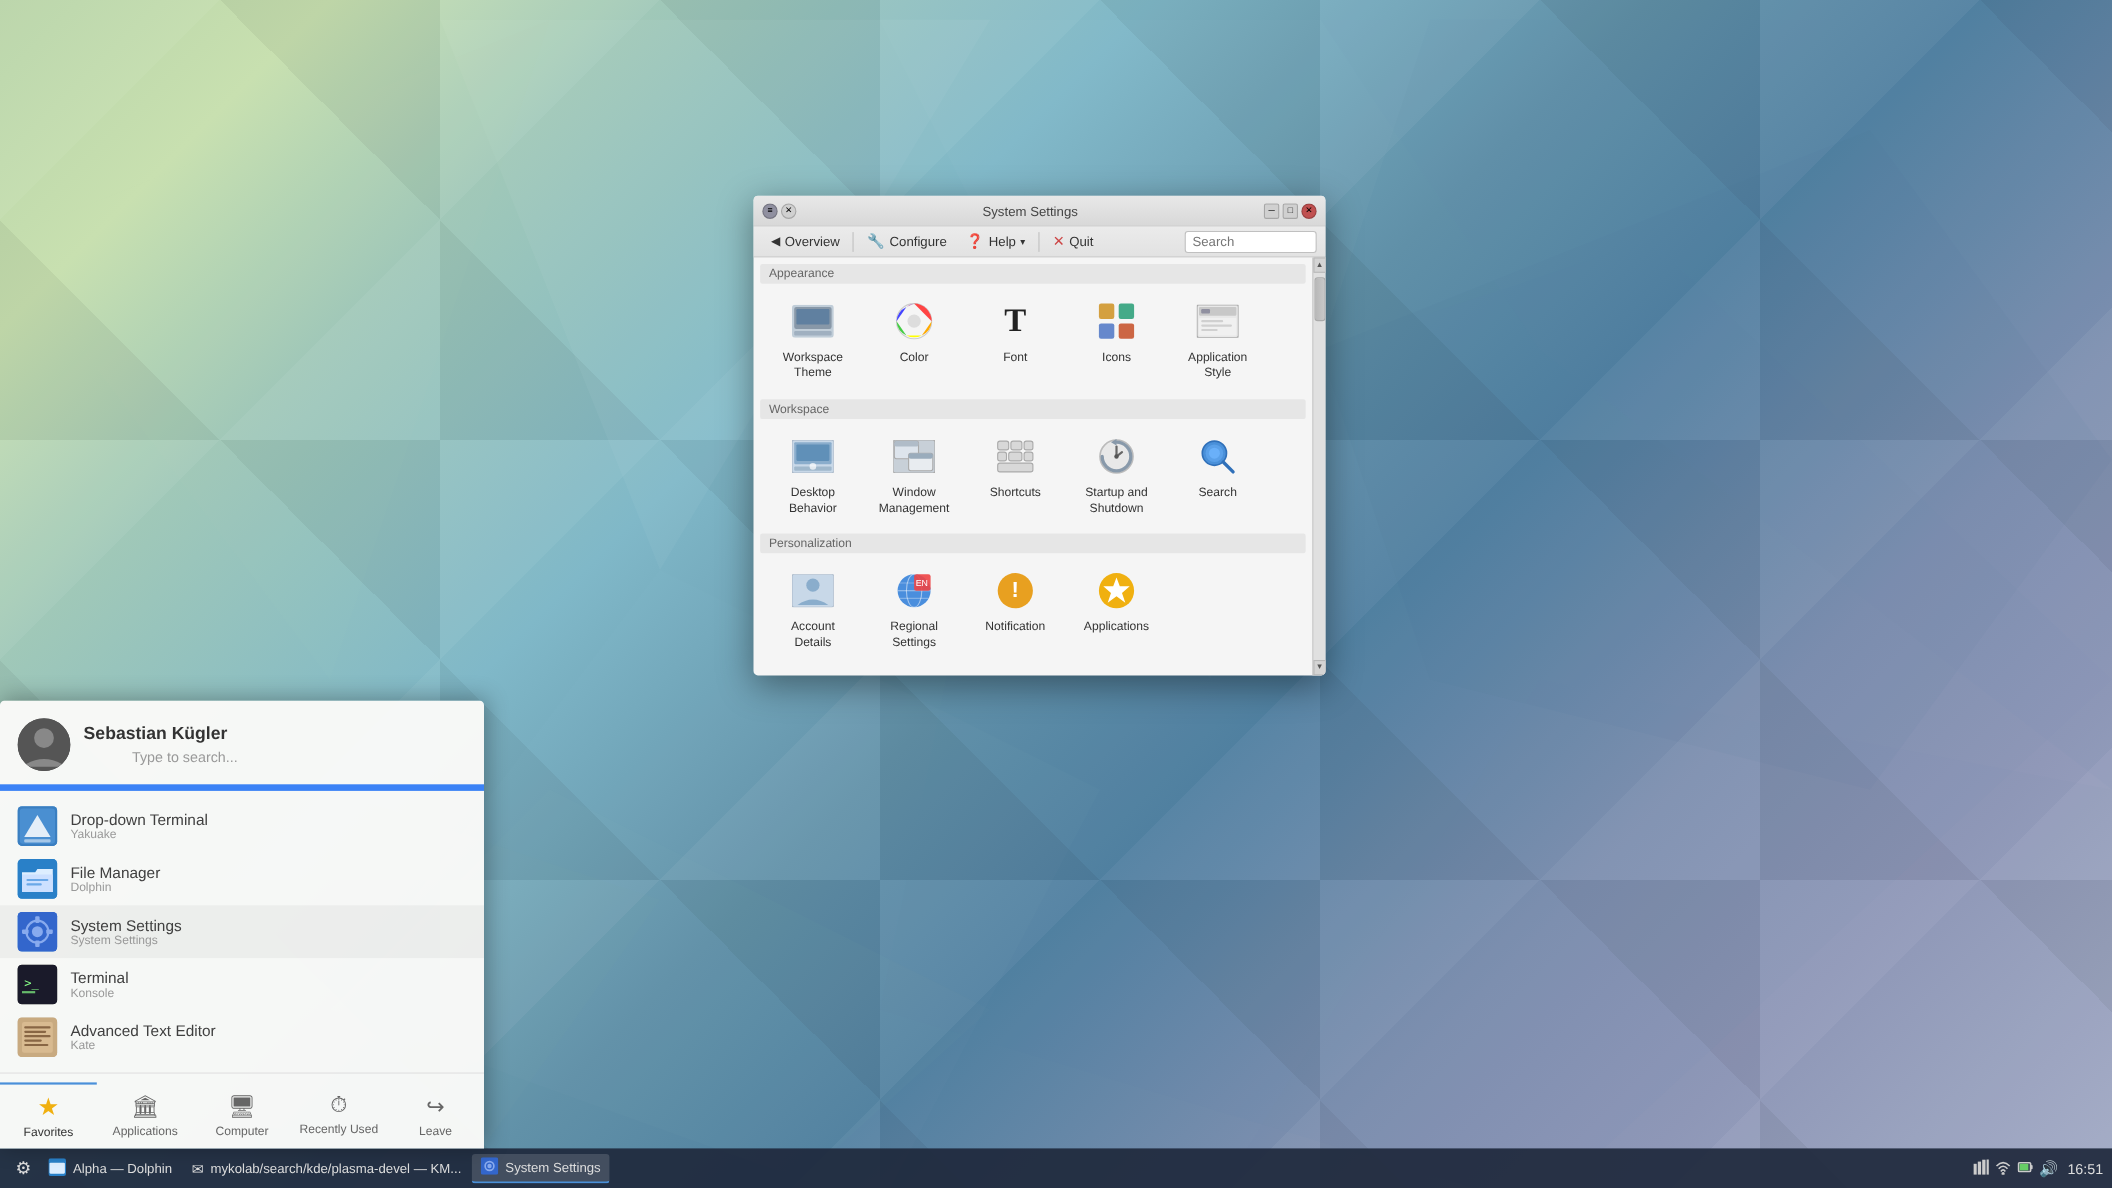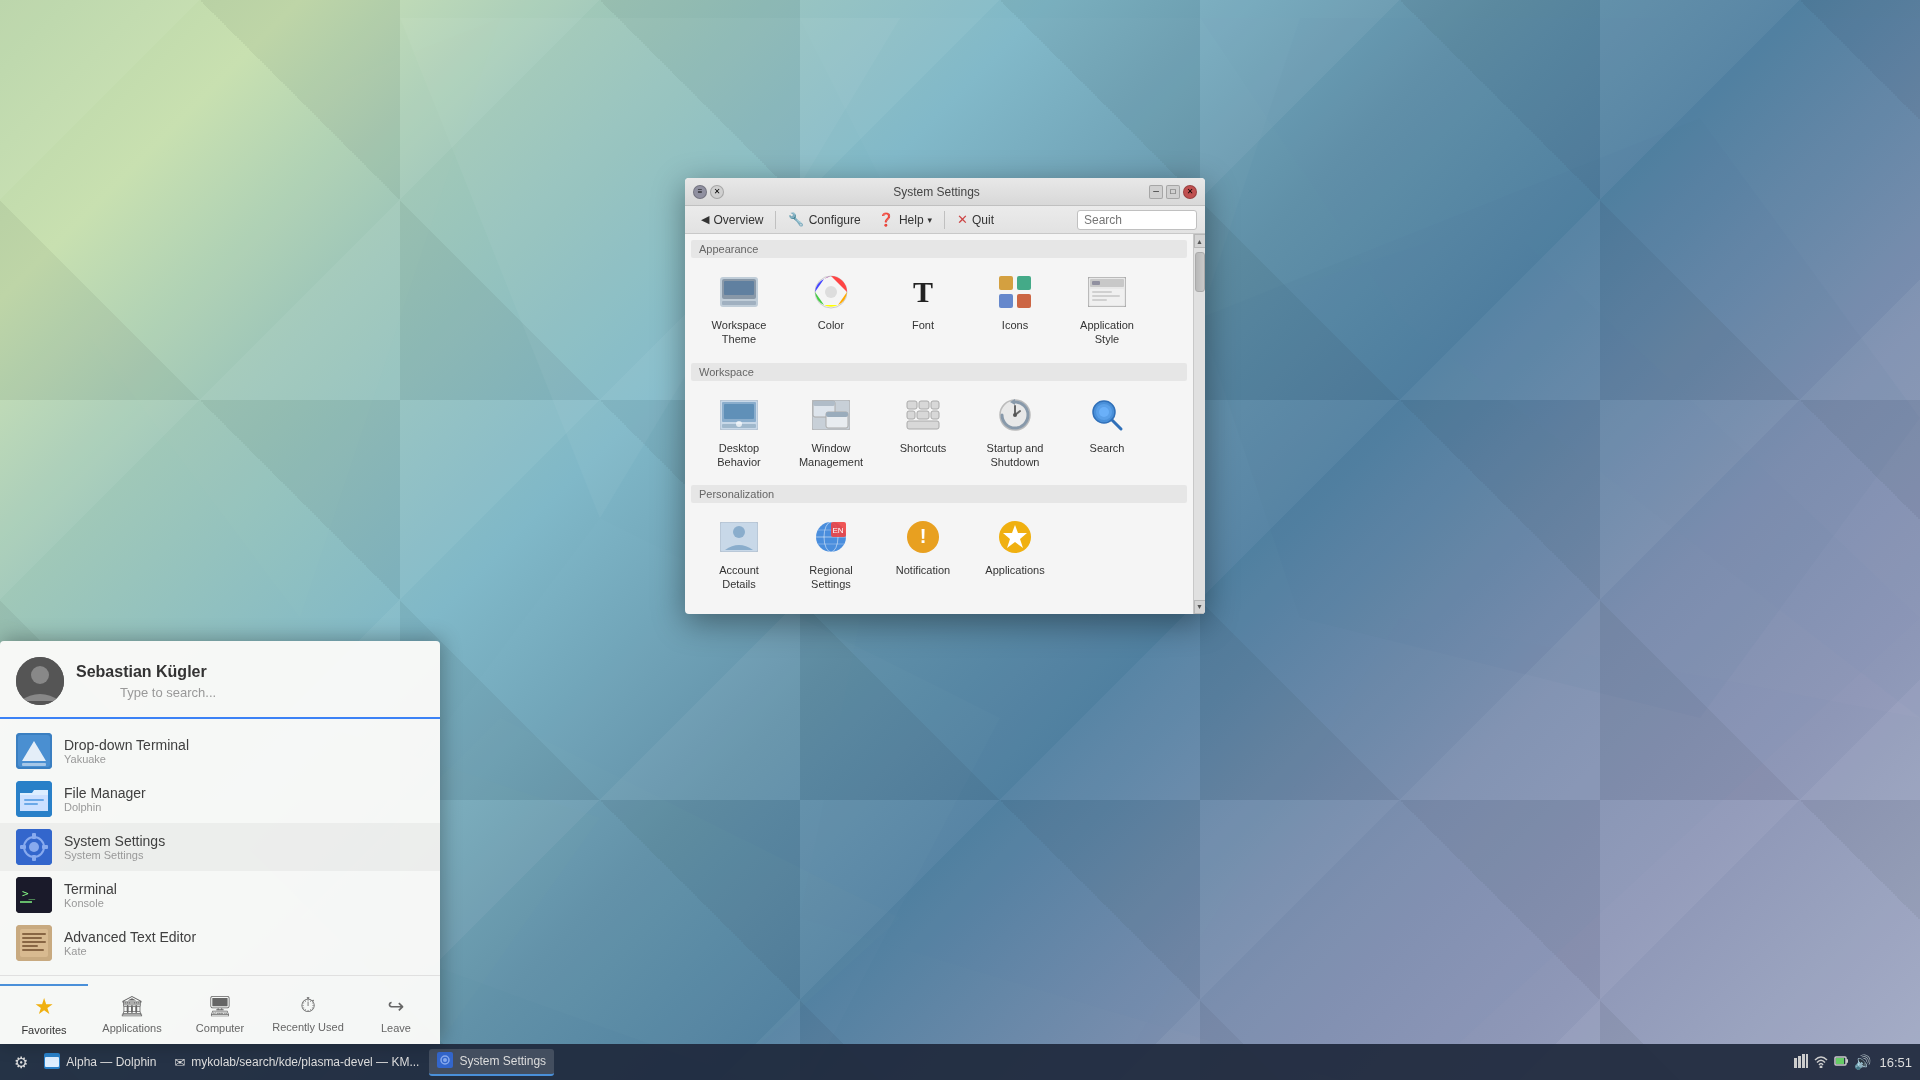"Sebastian Kügler" .launcher-header { border-bottom: 2px solid #3b82f6 -> 6px solid #3b82f6 }
